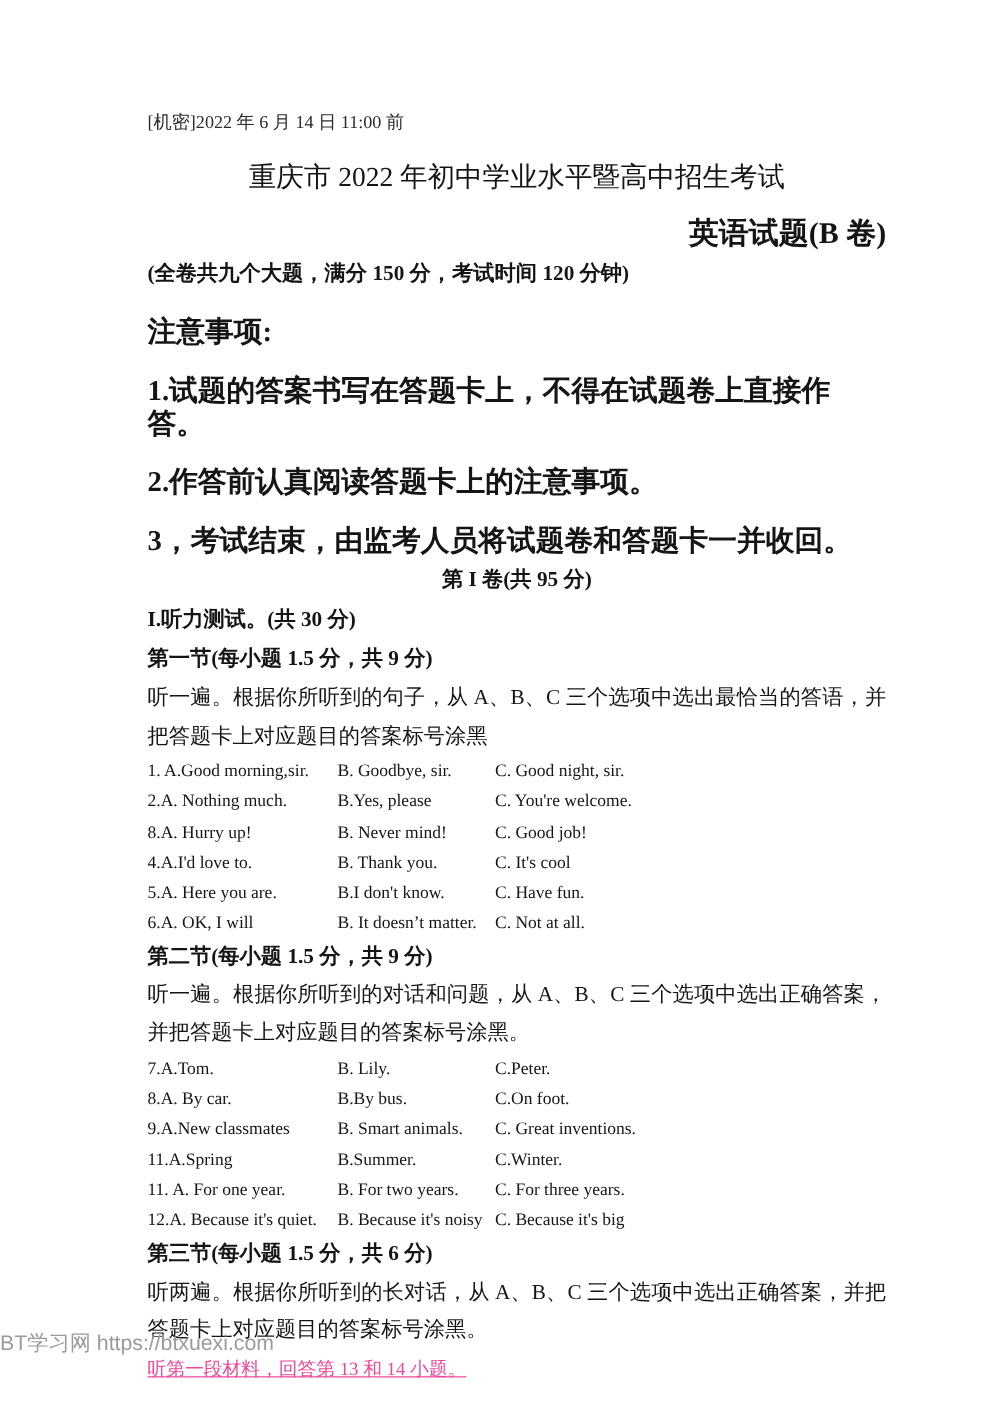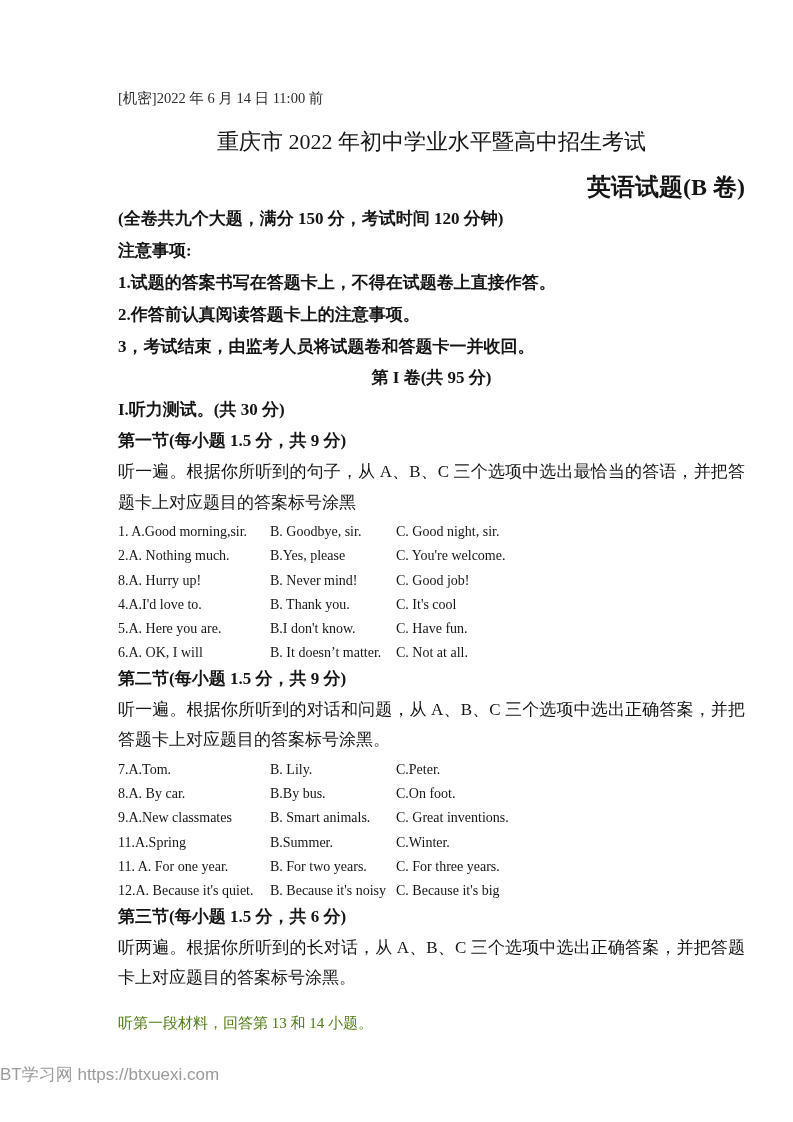"[机密]2022 年 6 月 14" .page { padding: 88px 48px 0 118px -> 88px 84px 0 118px }
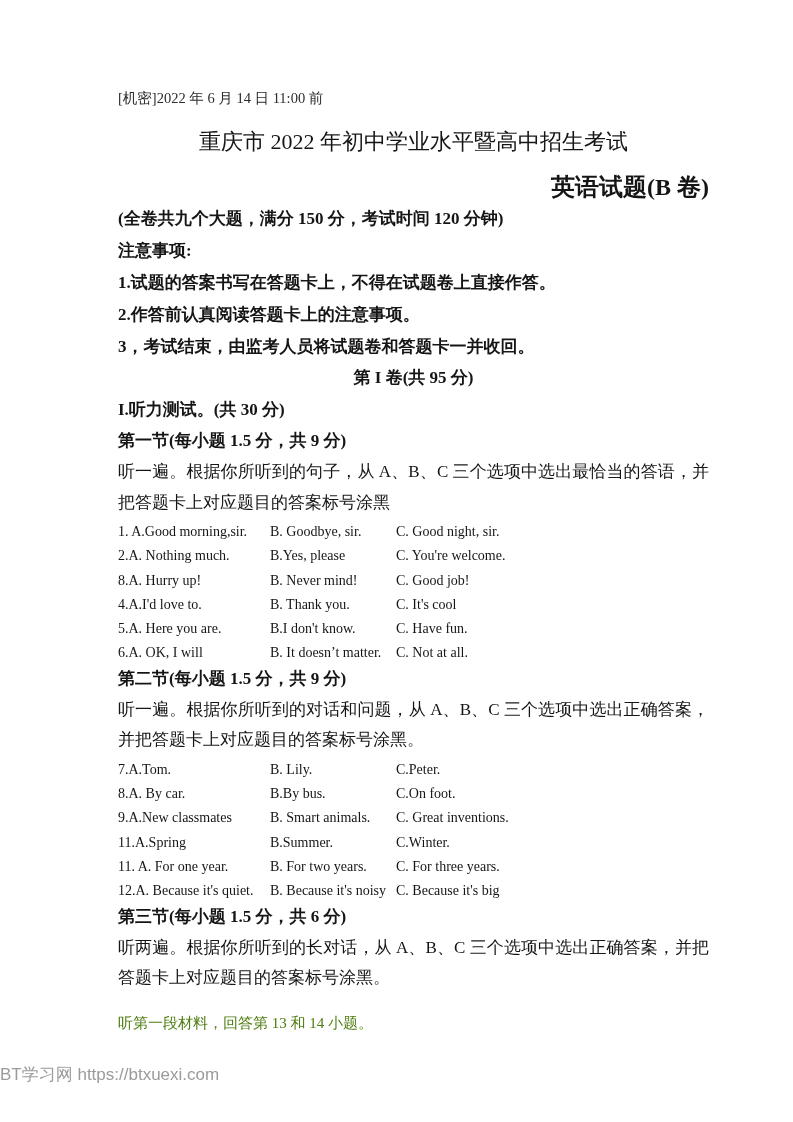"注意事项:" .notes-heading, .note { font-size: 17px -> 23px; margin-top: 6px -> 21px }
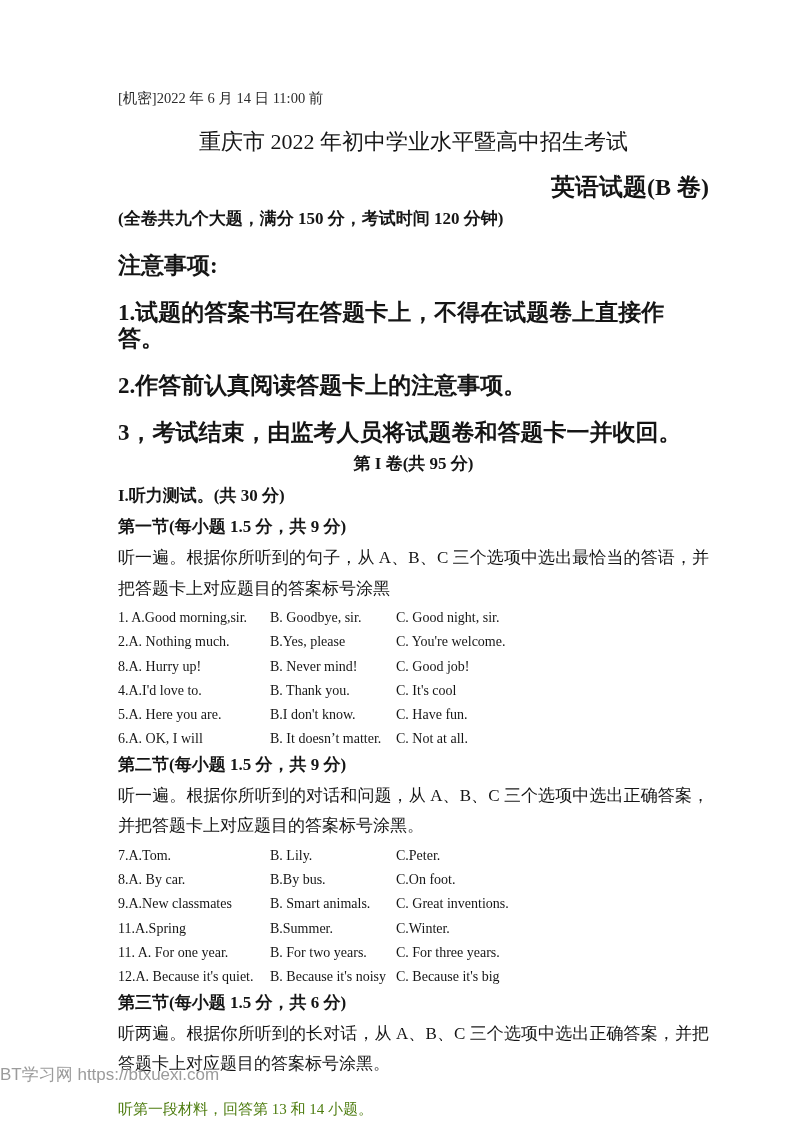"听第一段材料，回答第 13 和 14 小题。" .material-note { color: #4d7c0f -> #ec4899; margin-top: 18px -> 5px; text-decoration: none -> underline }
